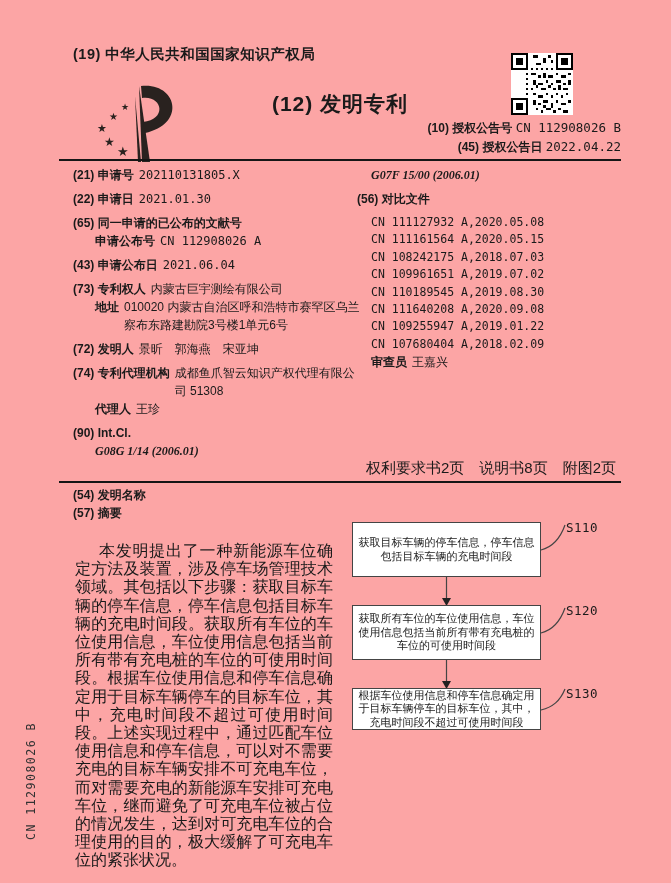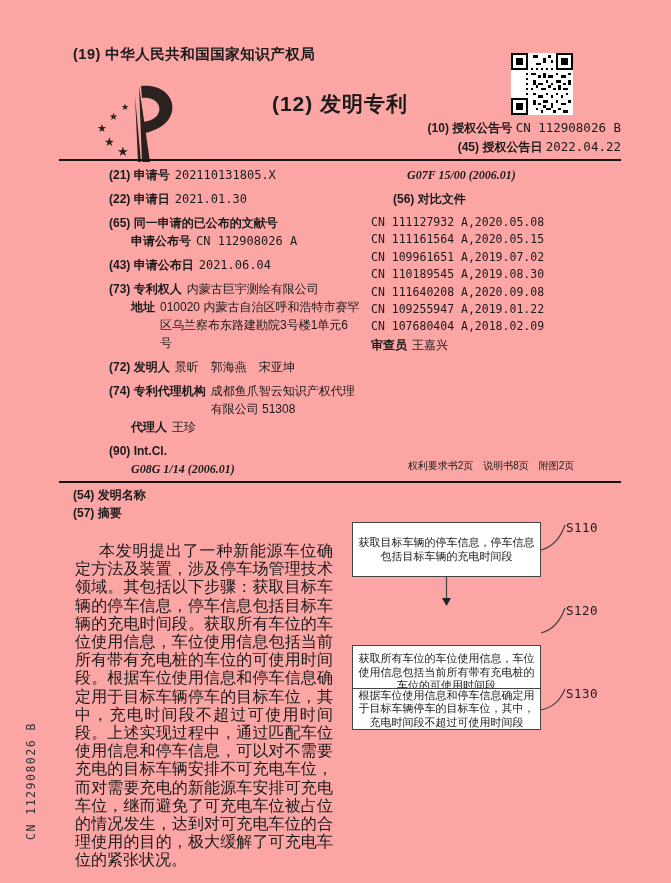"(21) 申请号" .f { margin-left: 36px -> none }
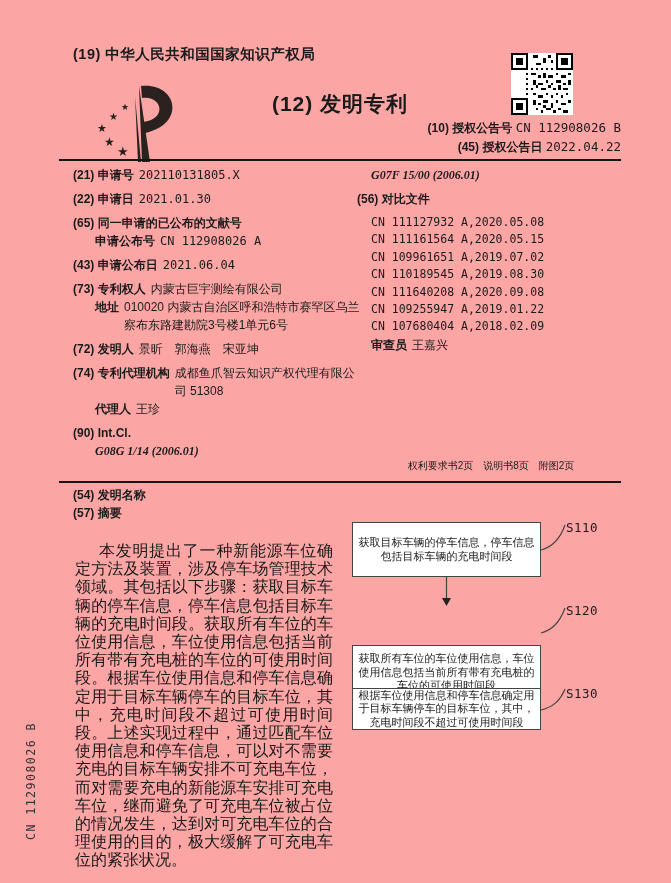"CN 108242175 A,2018.07.03" div.cit { html: none -> <div>CN 108242175 A,2018.07.03</div> }
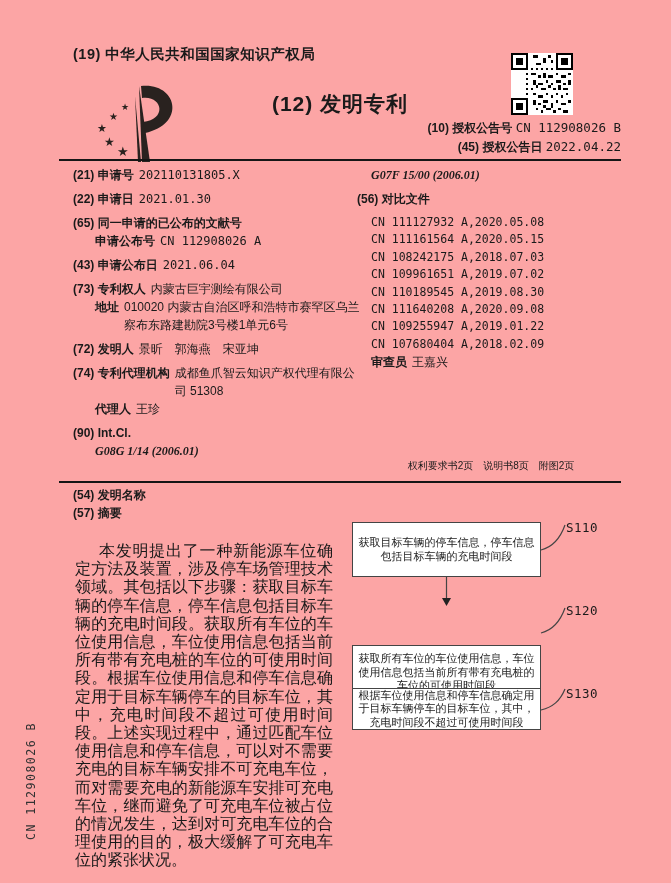"权利要求书2页 说明书8页 附图2页" .pages-info { font-size: 10px -> 15px }
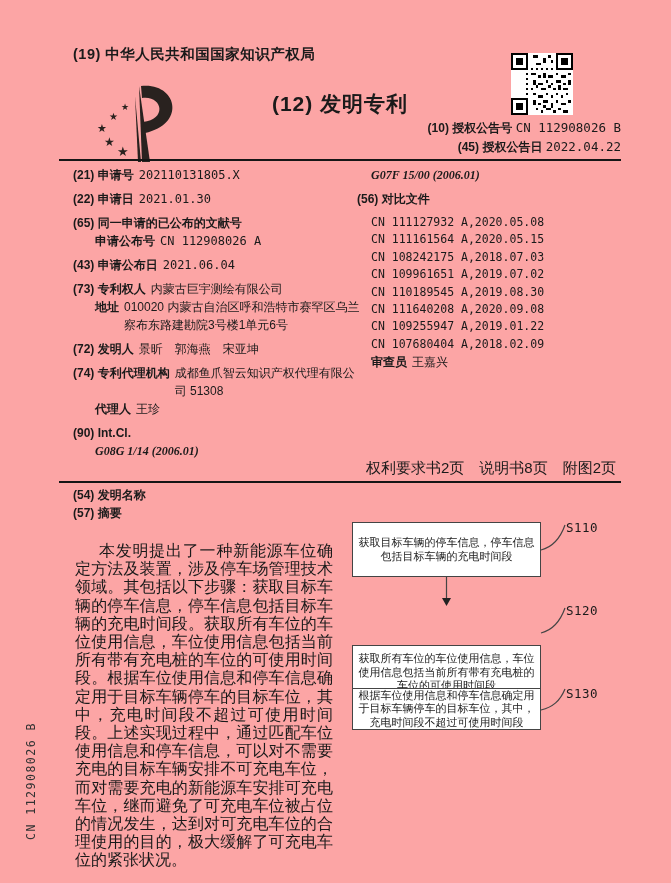"获取所有车位的车位使用信息，车位使用信息包括当前所有带有充电桩的车位的可使用时间" .box2 { margin-top: 40px -> none }
